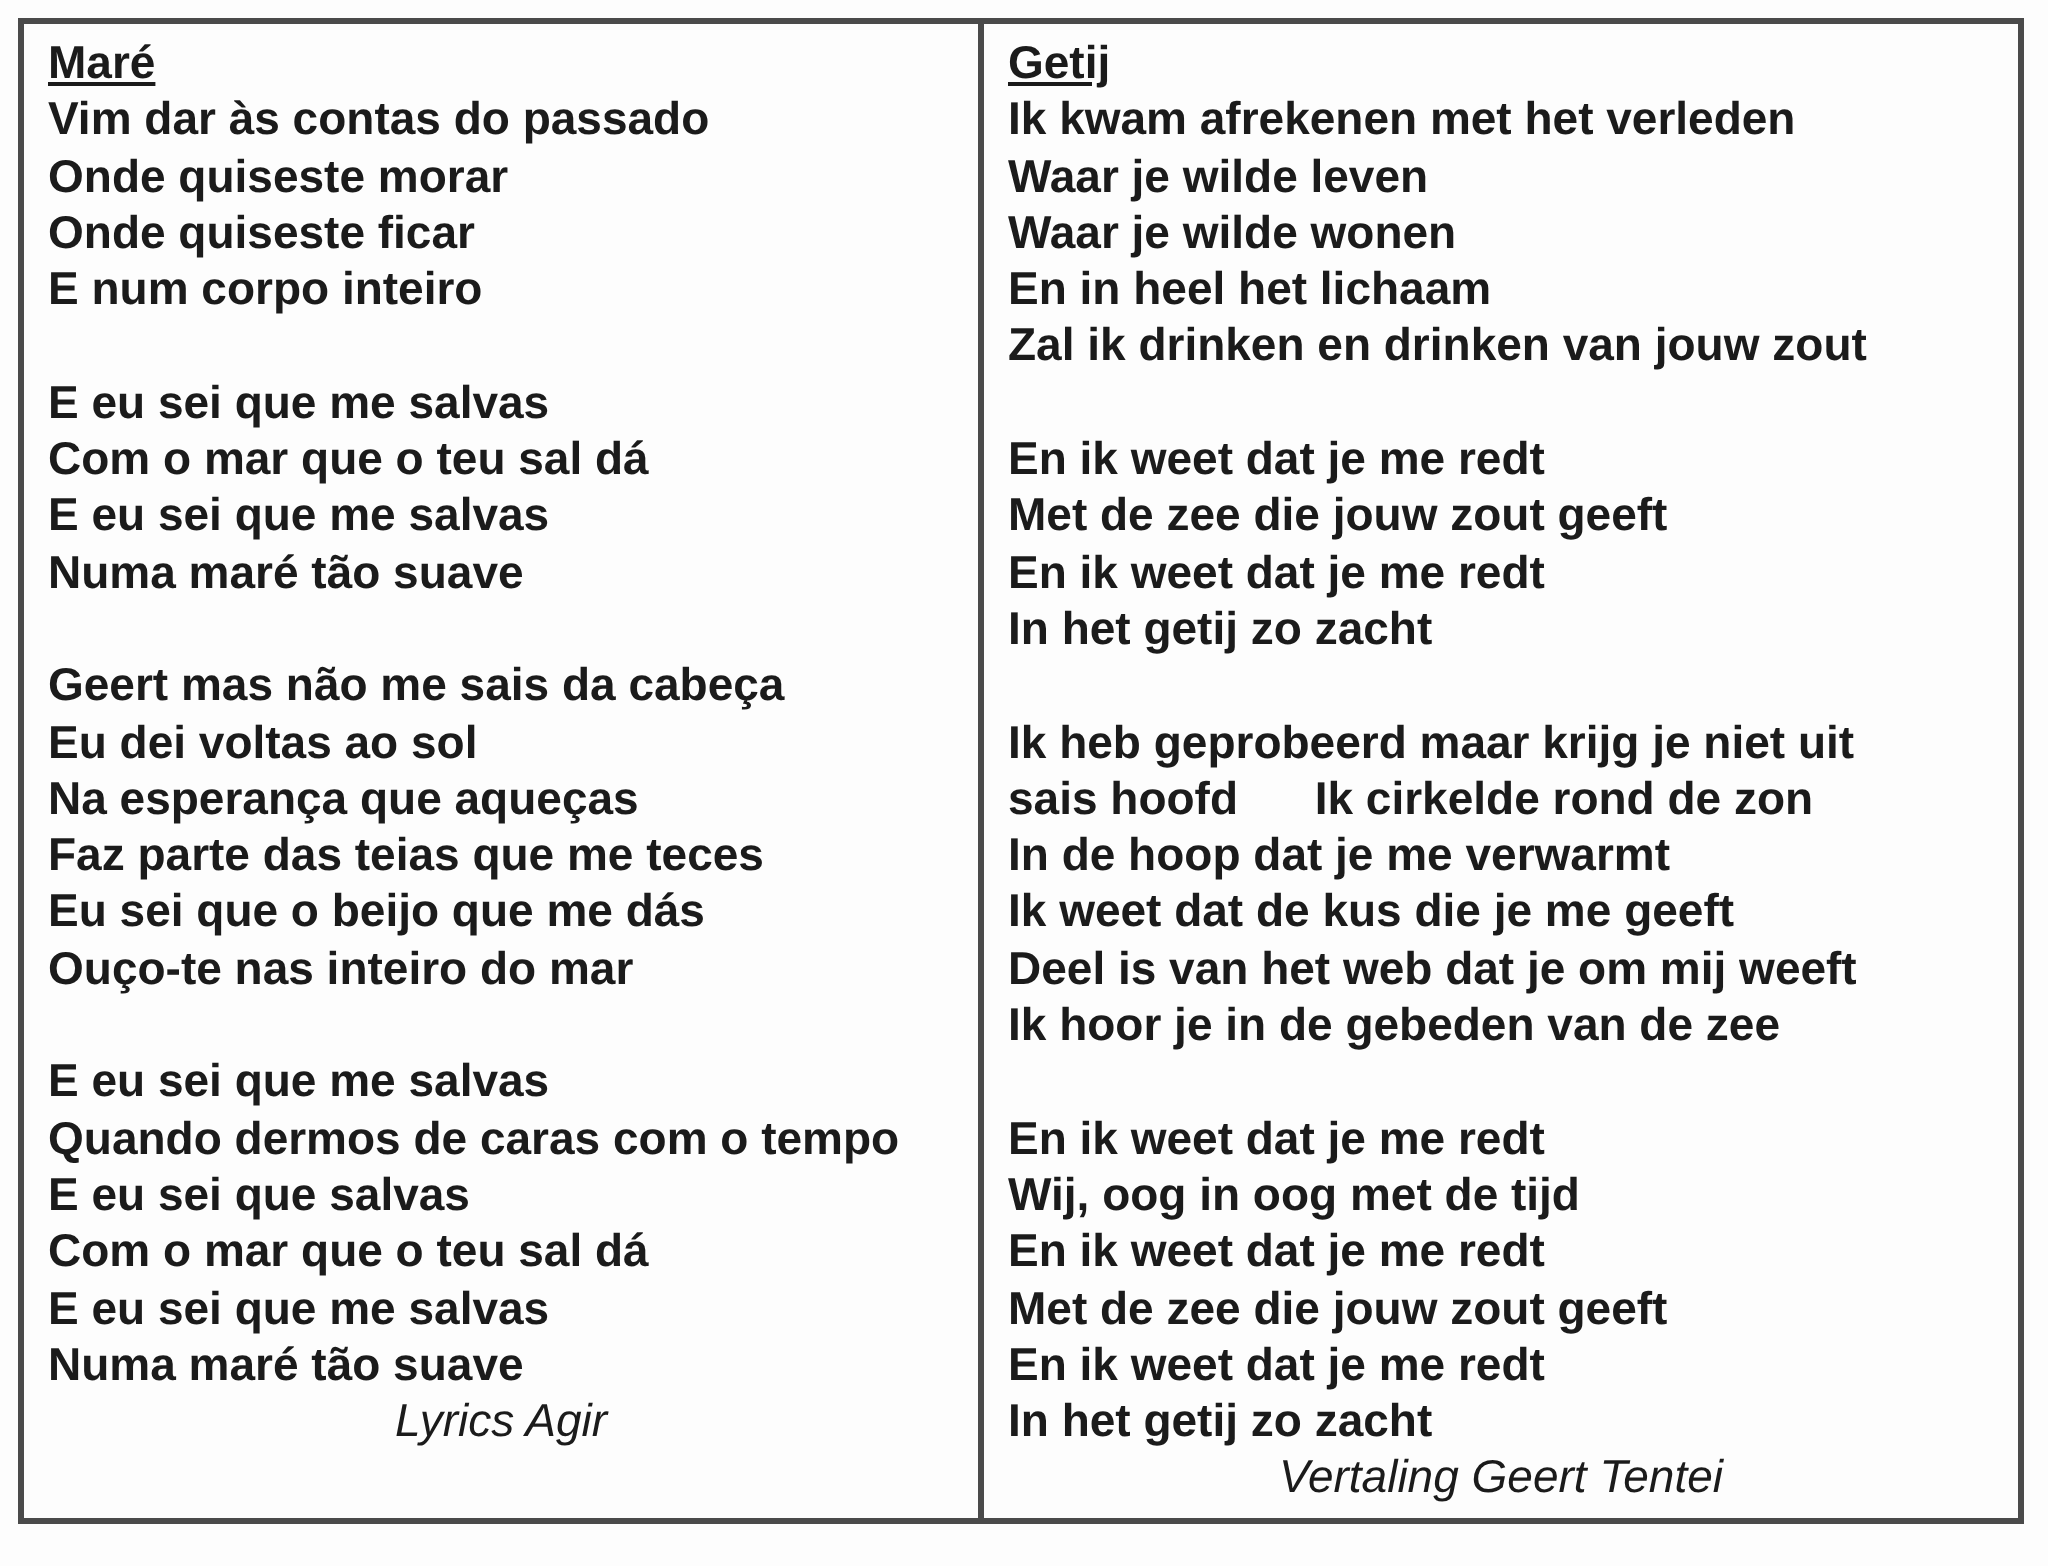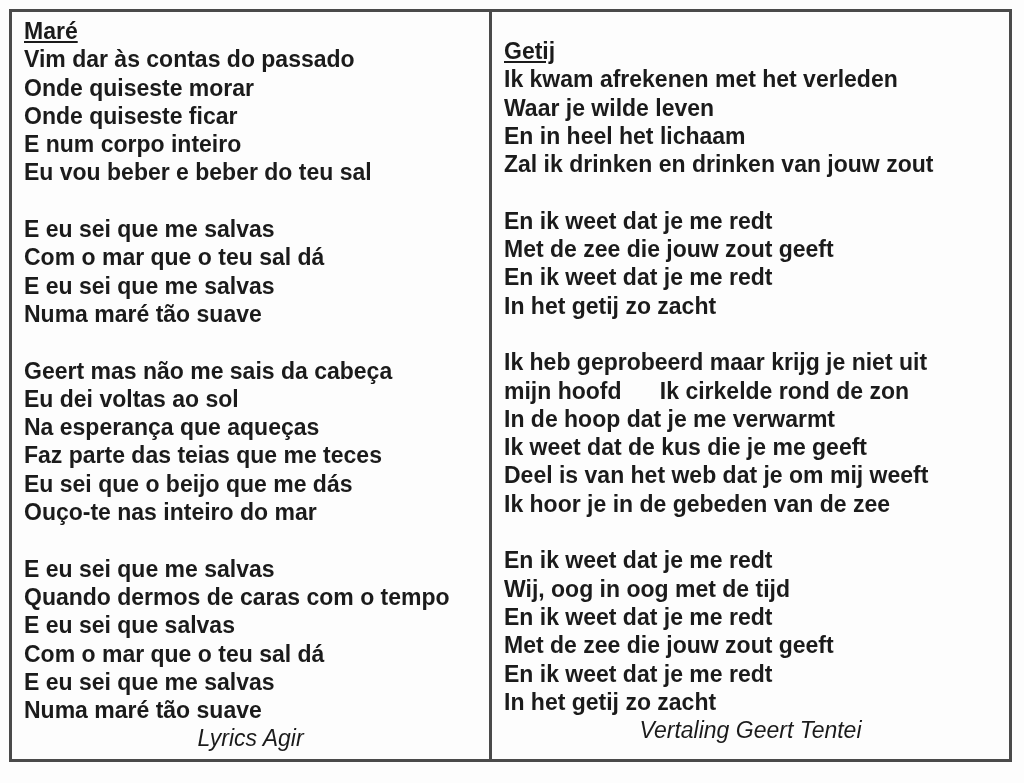"Getij" .col-right { margin-top: 20px -> none }
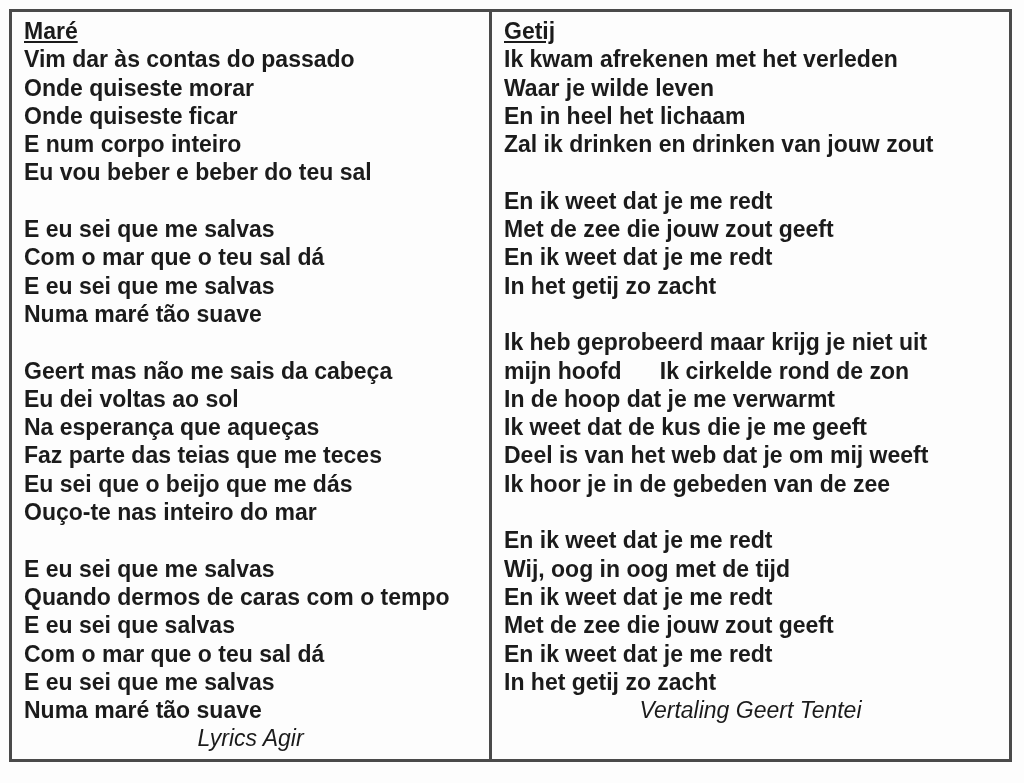"Waar je wilde wonen" div.line { html: none -> <div>Waar je wilde wonen</div> }
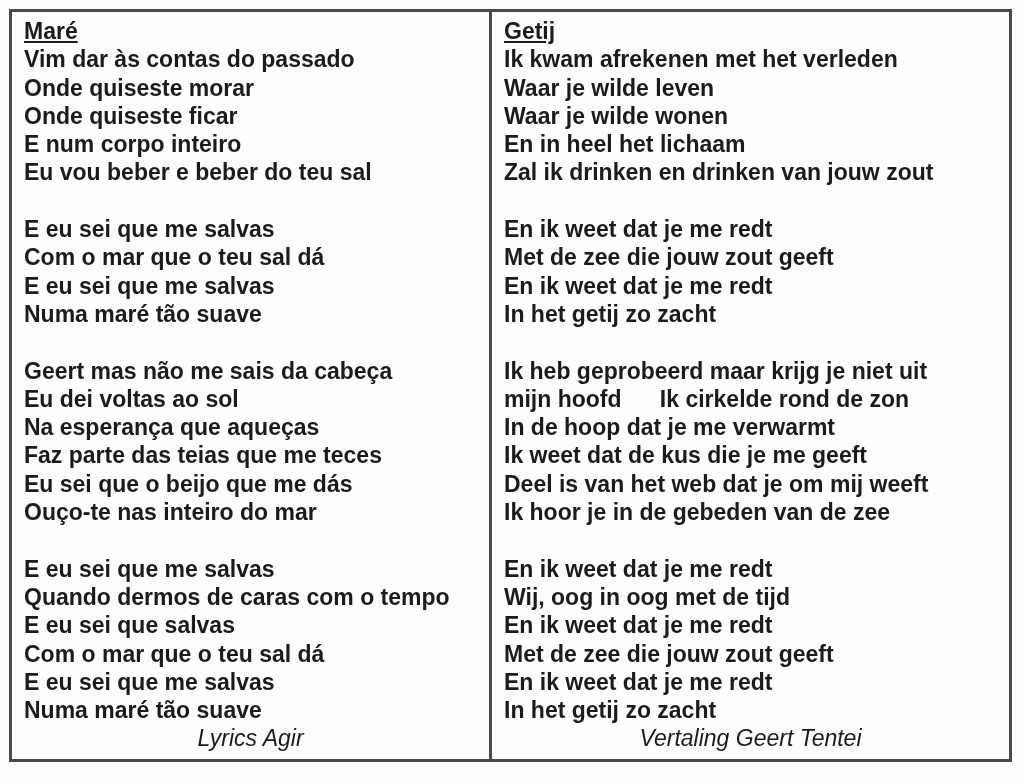"Eu vou beber e beber" div.line { html: <div>Eu vou beber e beber do teu sal</div> -> none }
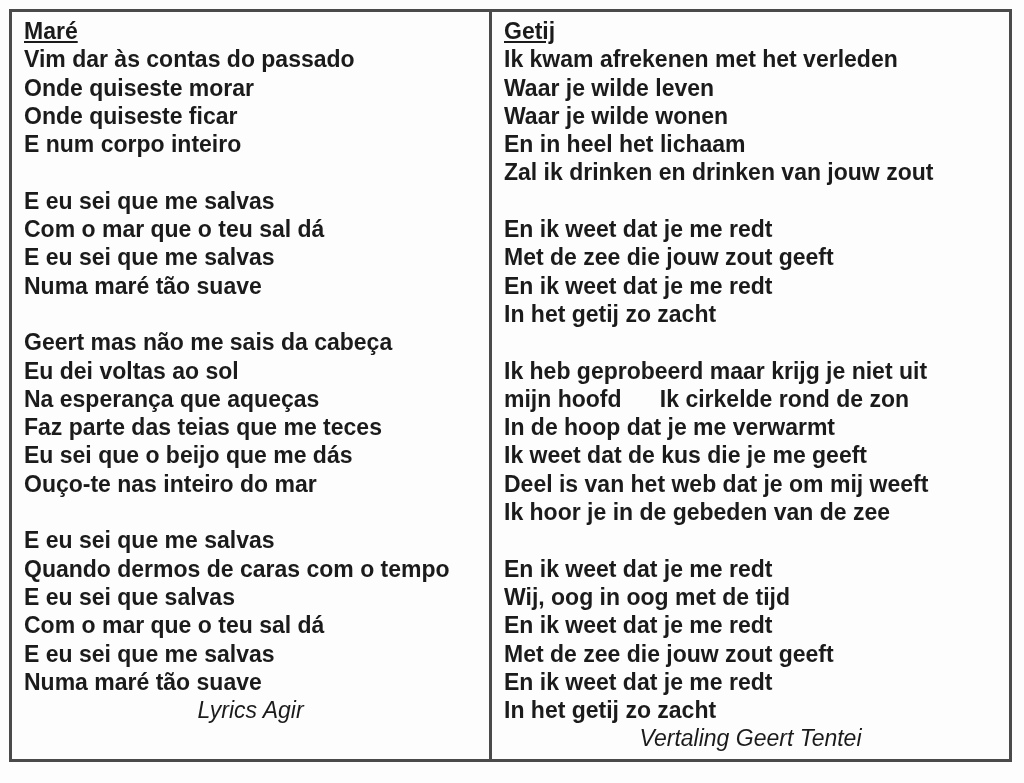"mijn hoofd Ik cirkelde rond" div.line { text: mijn -> sais }
